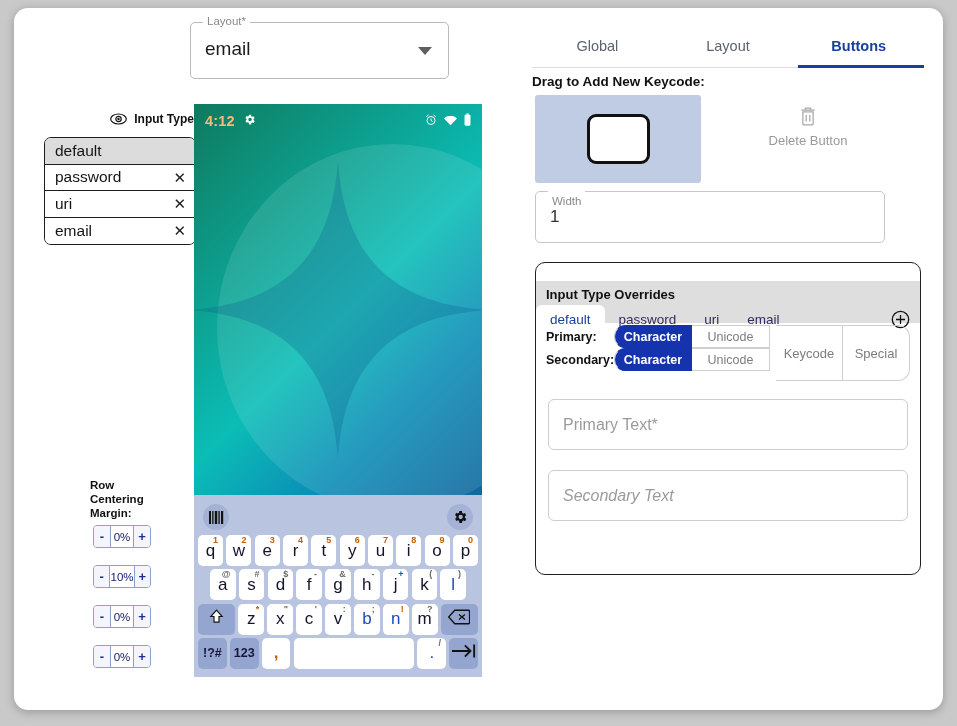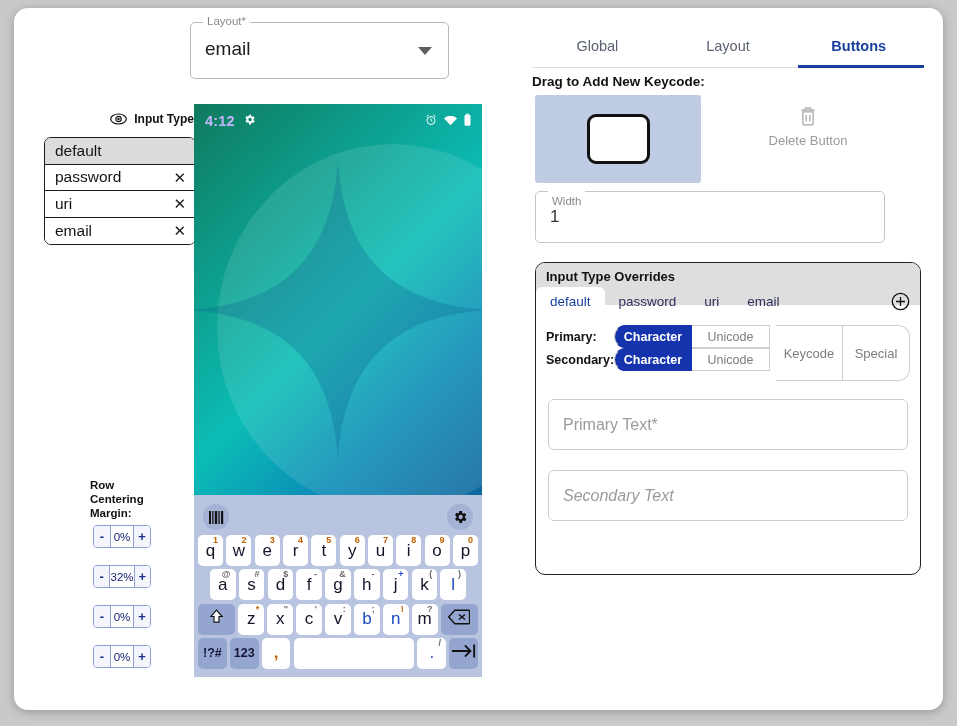"4:12" .statusbar { color: #c4b5fd -> #fdba74 }
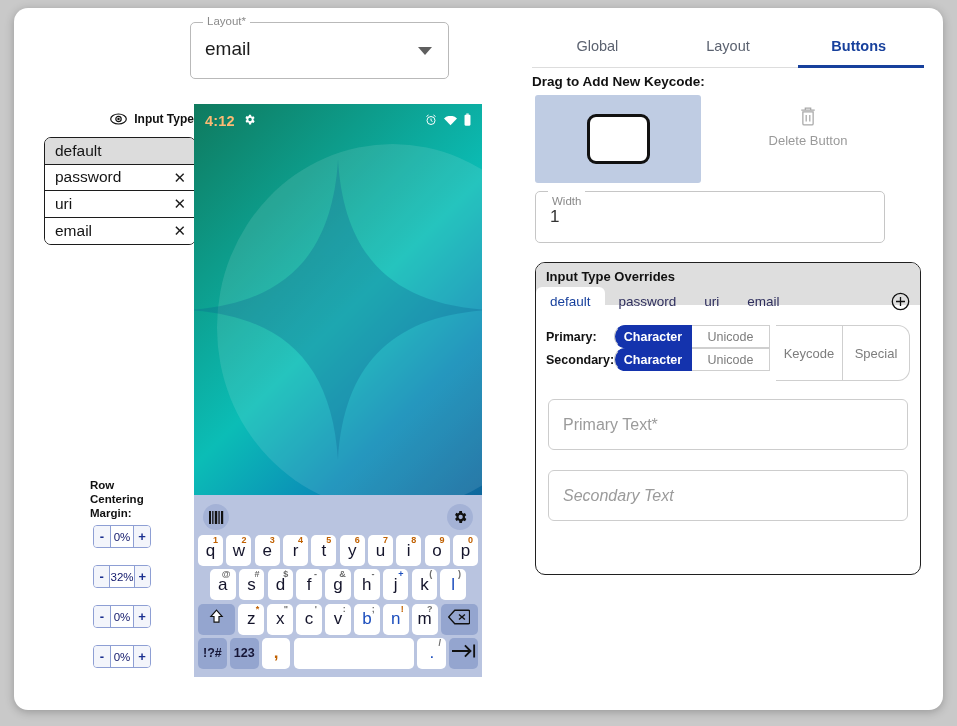"Input Type Overrides" .ito-head { margin-top: none -> 18px }
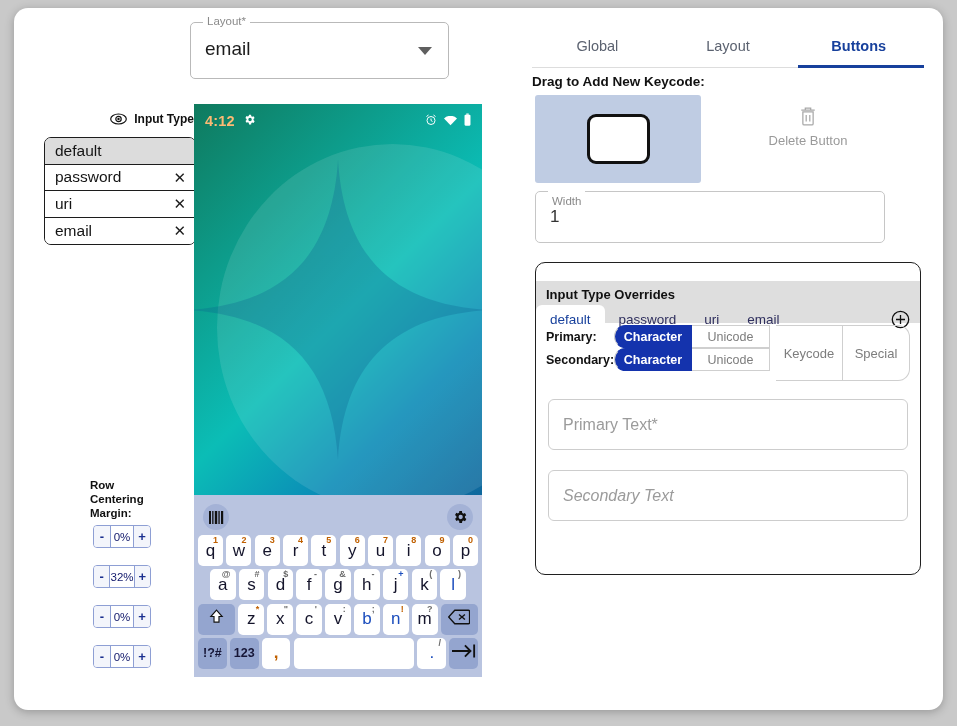"32%" div.stp-val { text: 32% -> 10% }
